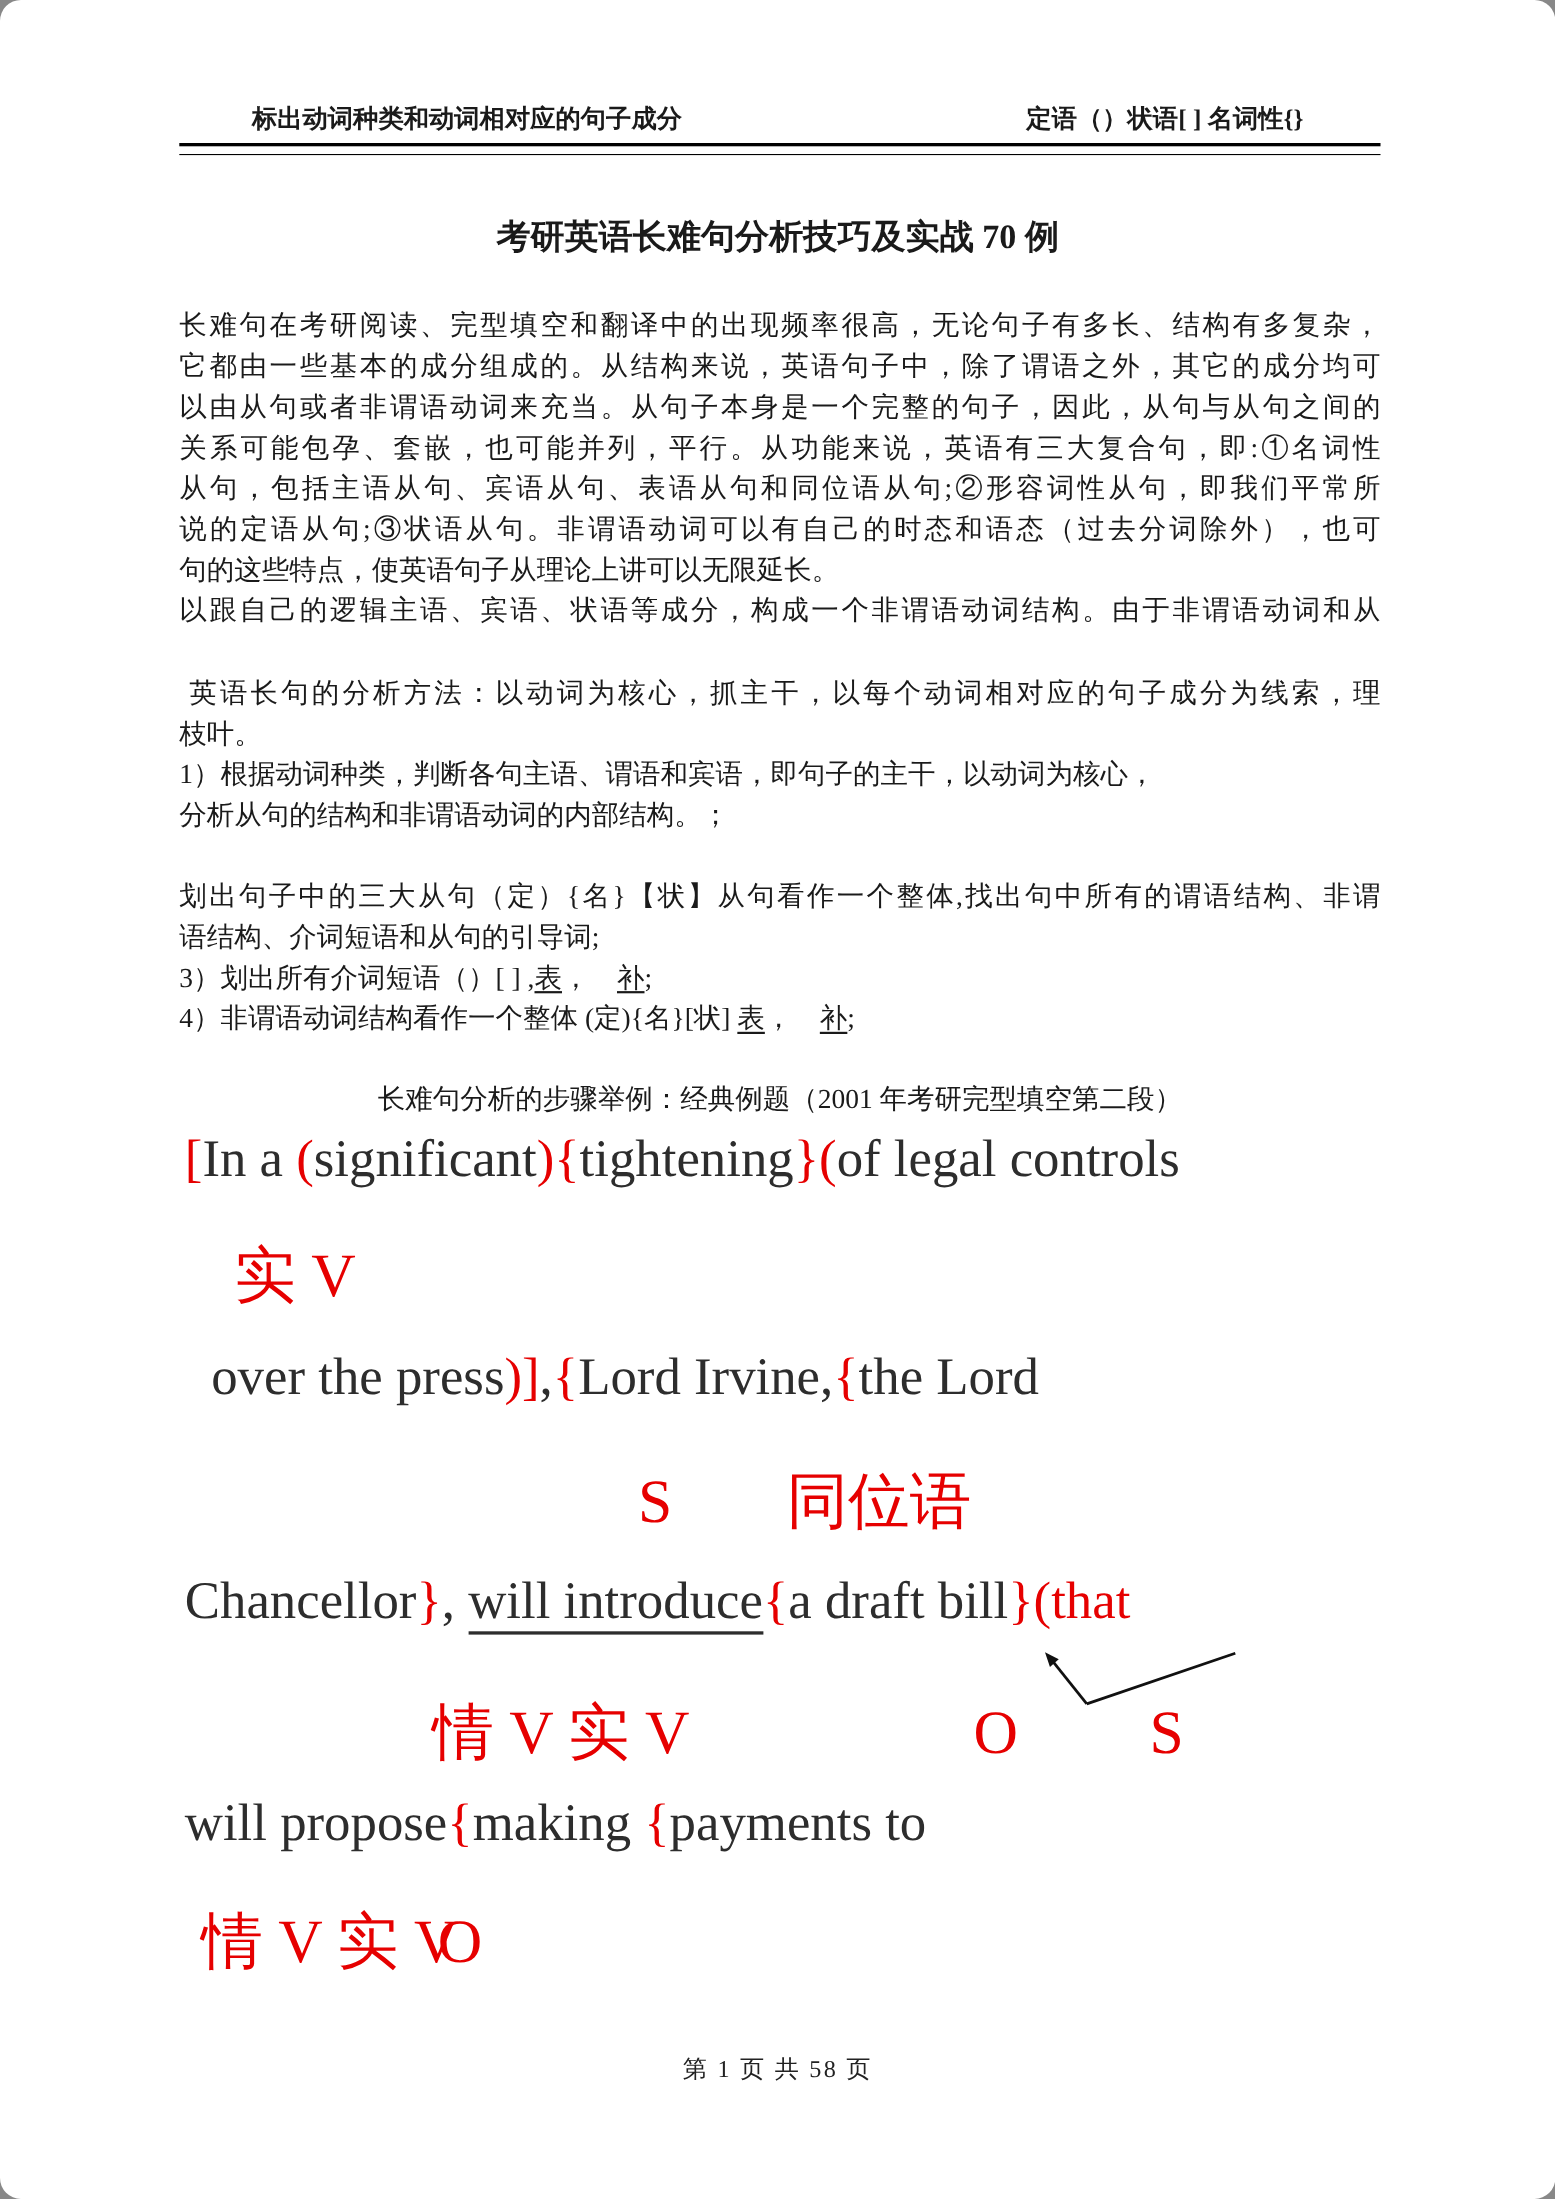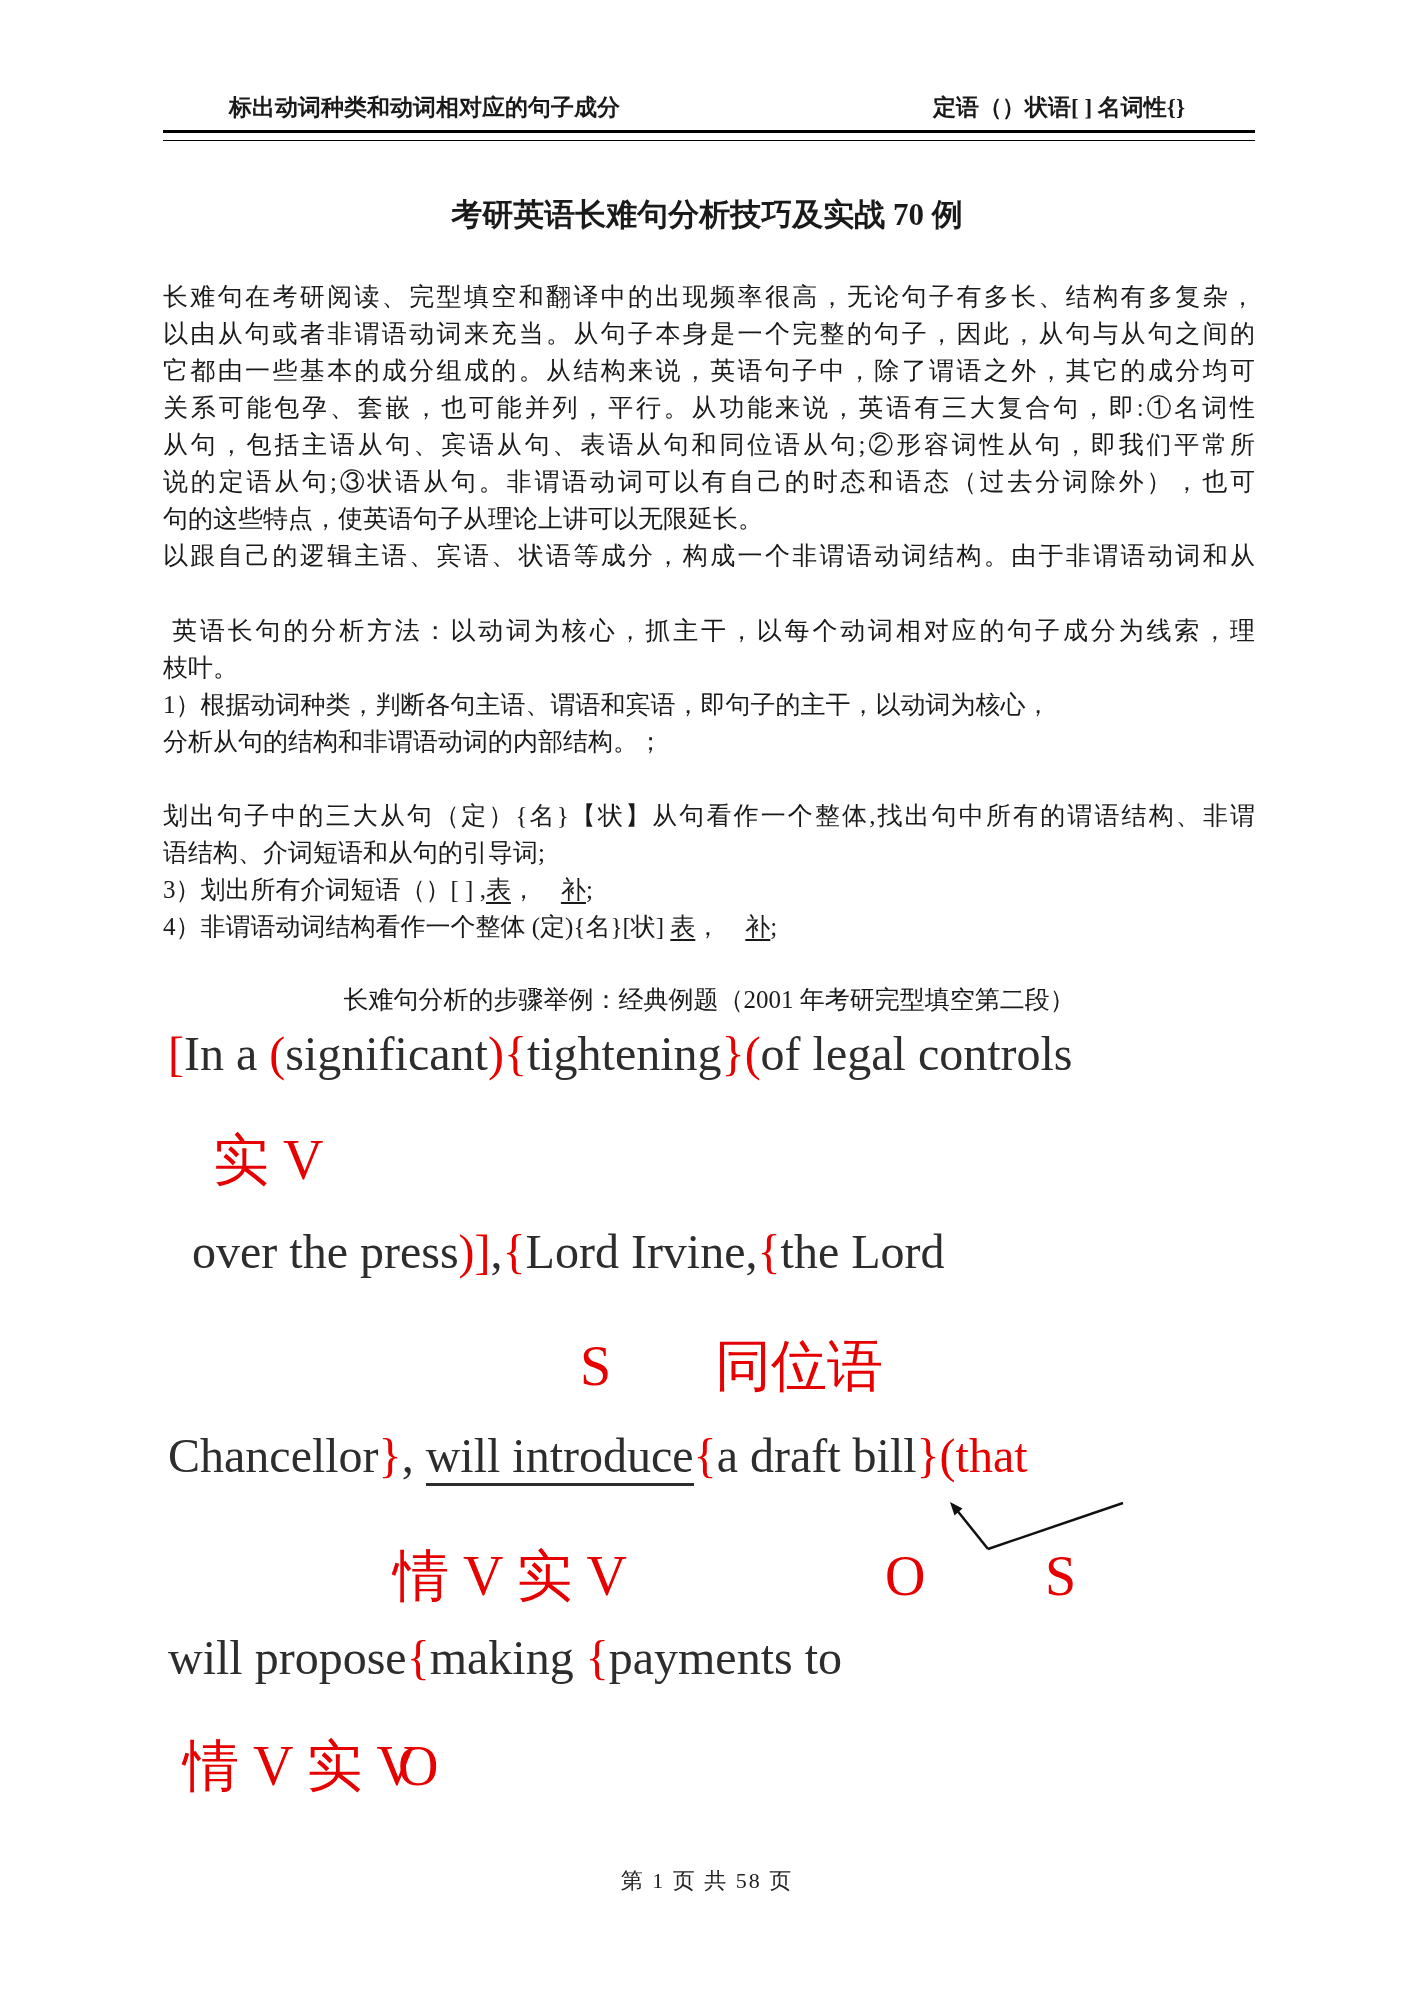"标出动词种类和动词相对应的句子成分" .page { border-radius: none -> 19px }
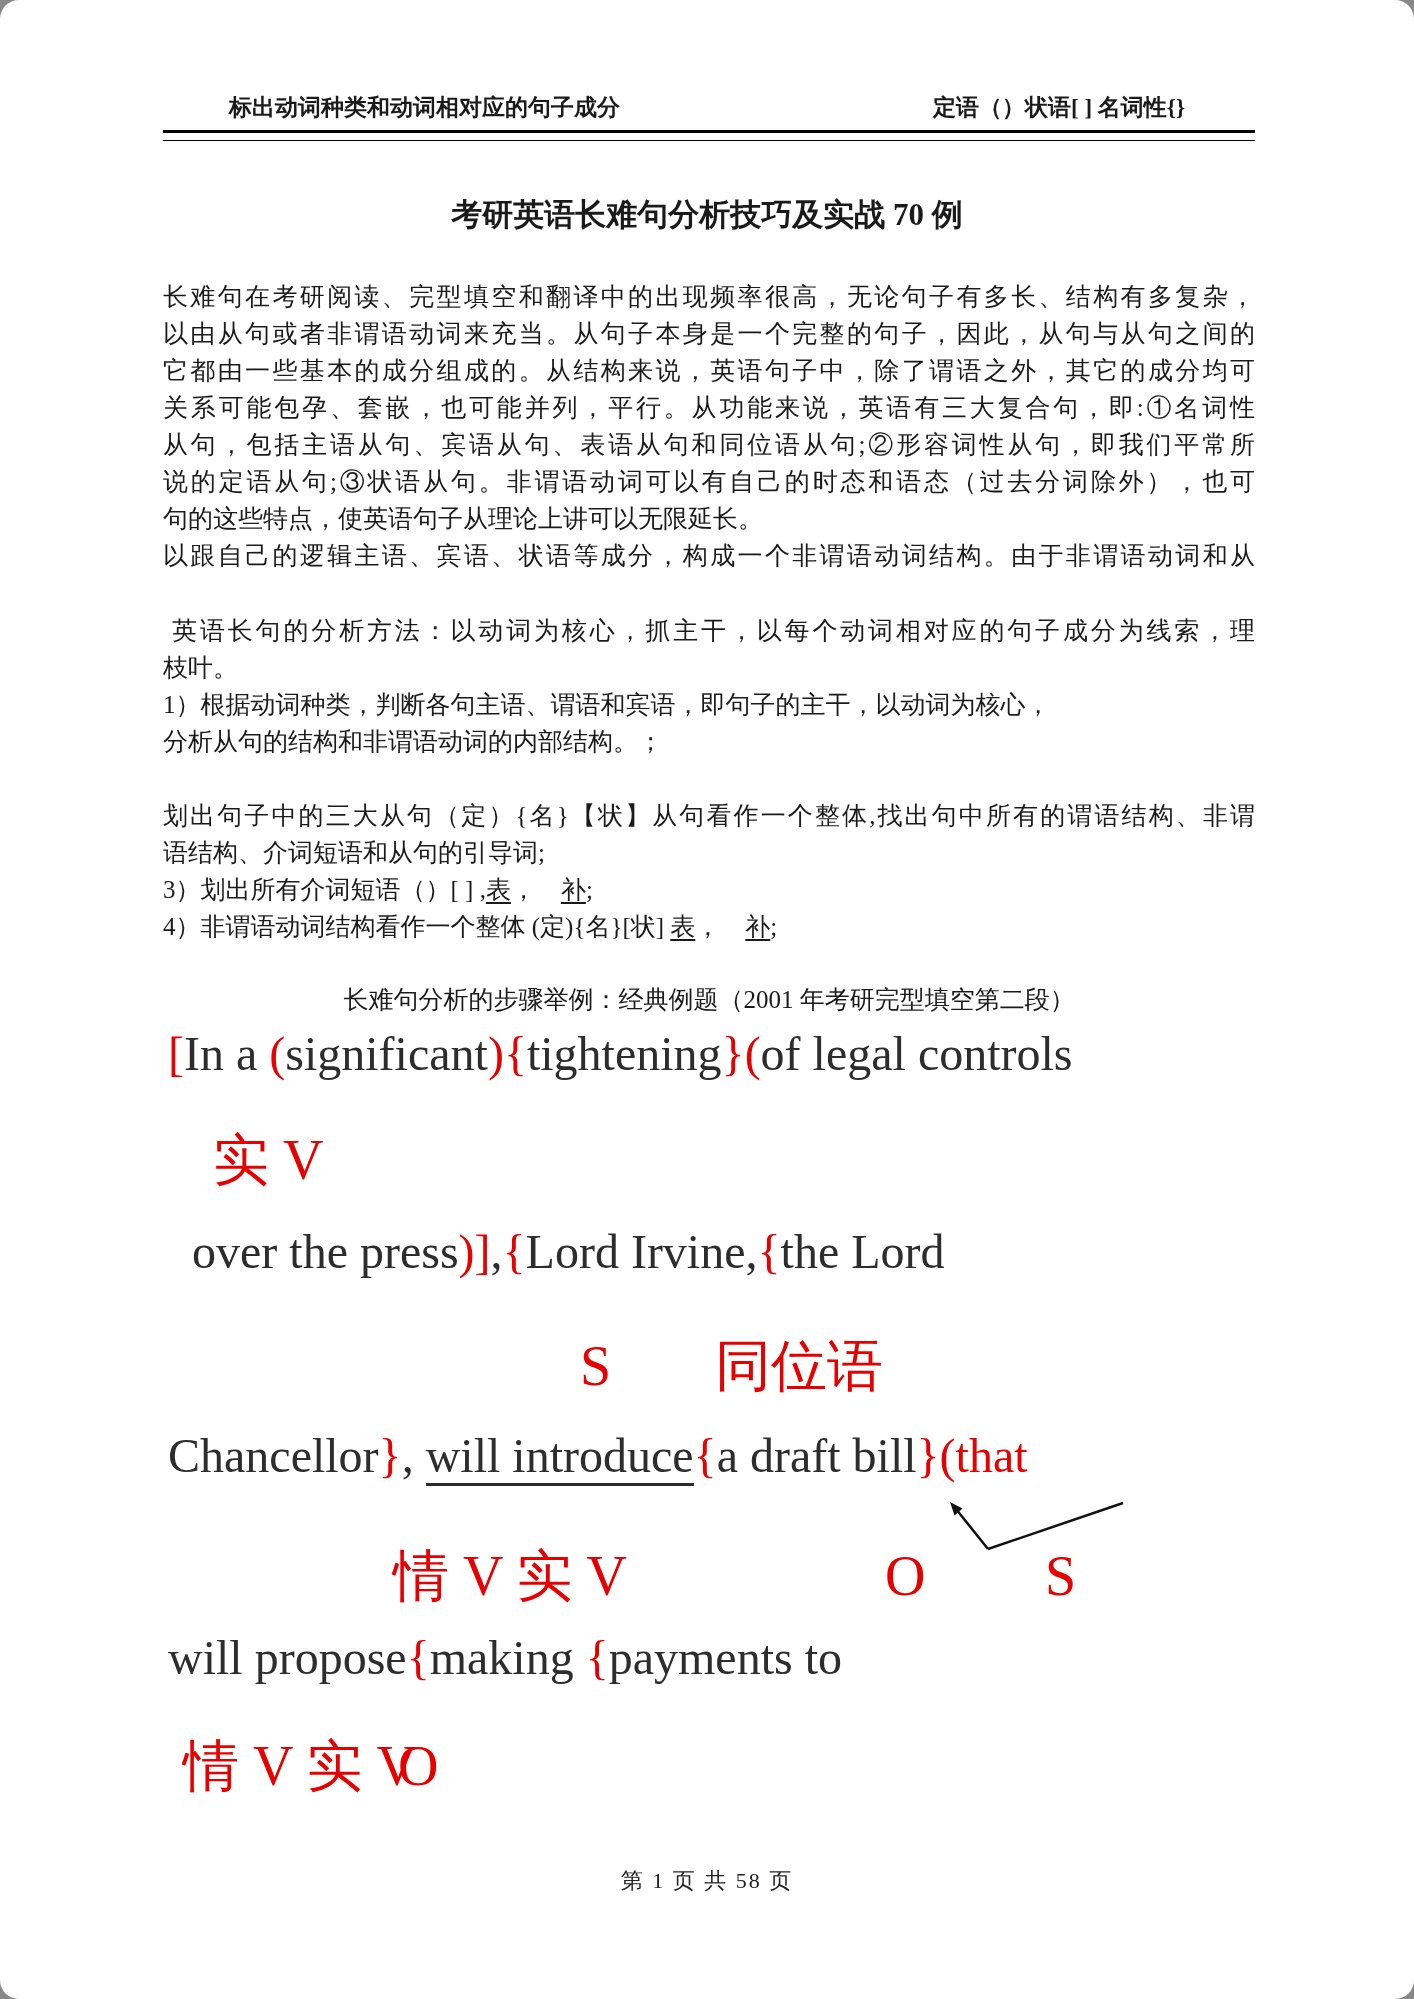"以由从句或者非谓语动词来充当。从句子本身是一个完整的句子，因此，从句与从句之间的" div.line { order: before "它都由一些基本的成分组成的。从结构来说，英语句子中，除了谓语之外，其它的成分均可" -> after "它都由一些基本的成分组成的。从结构来说，英语句子中，除了谓语之外，其它的成分均可" }
